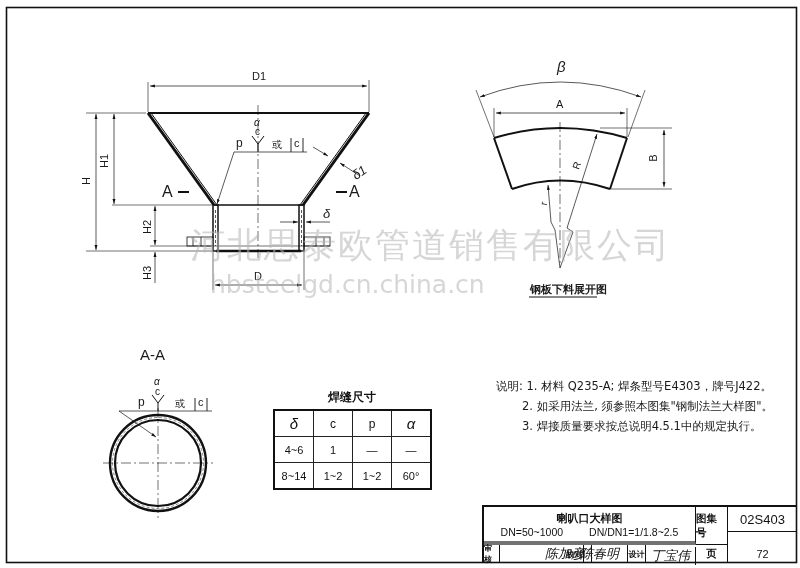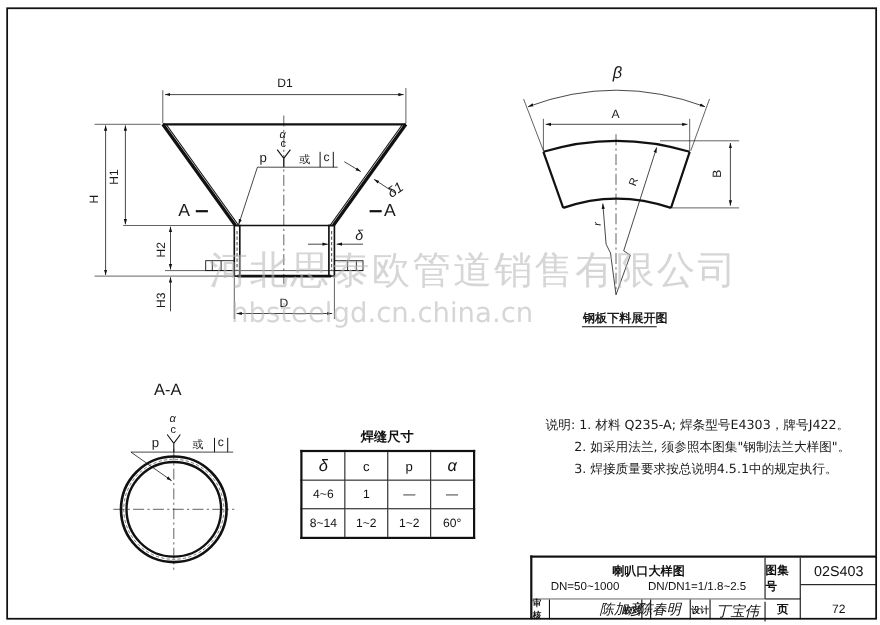"喇叭口大样图" div.tb-cell { border-bottom: 1px solid #737373 -> 4px solid #737373 }
